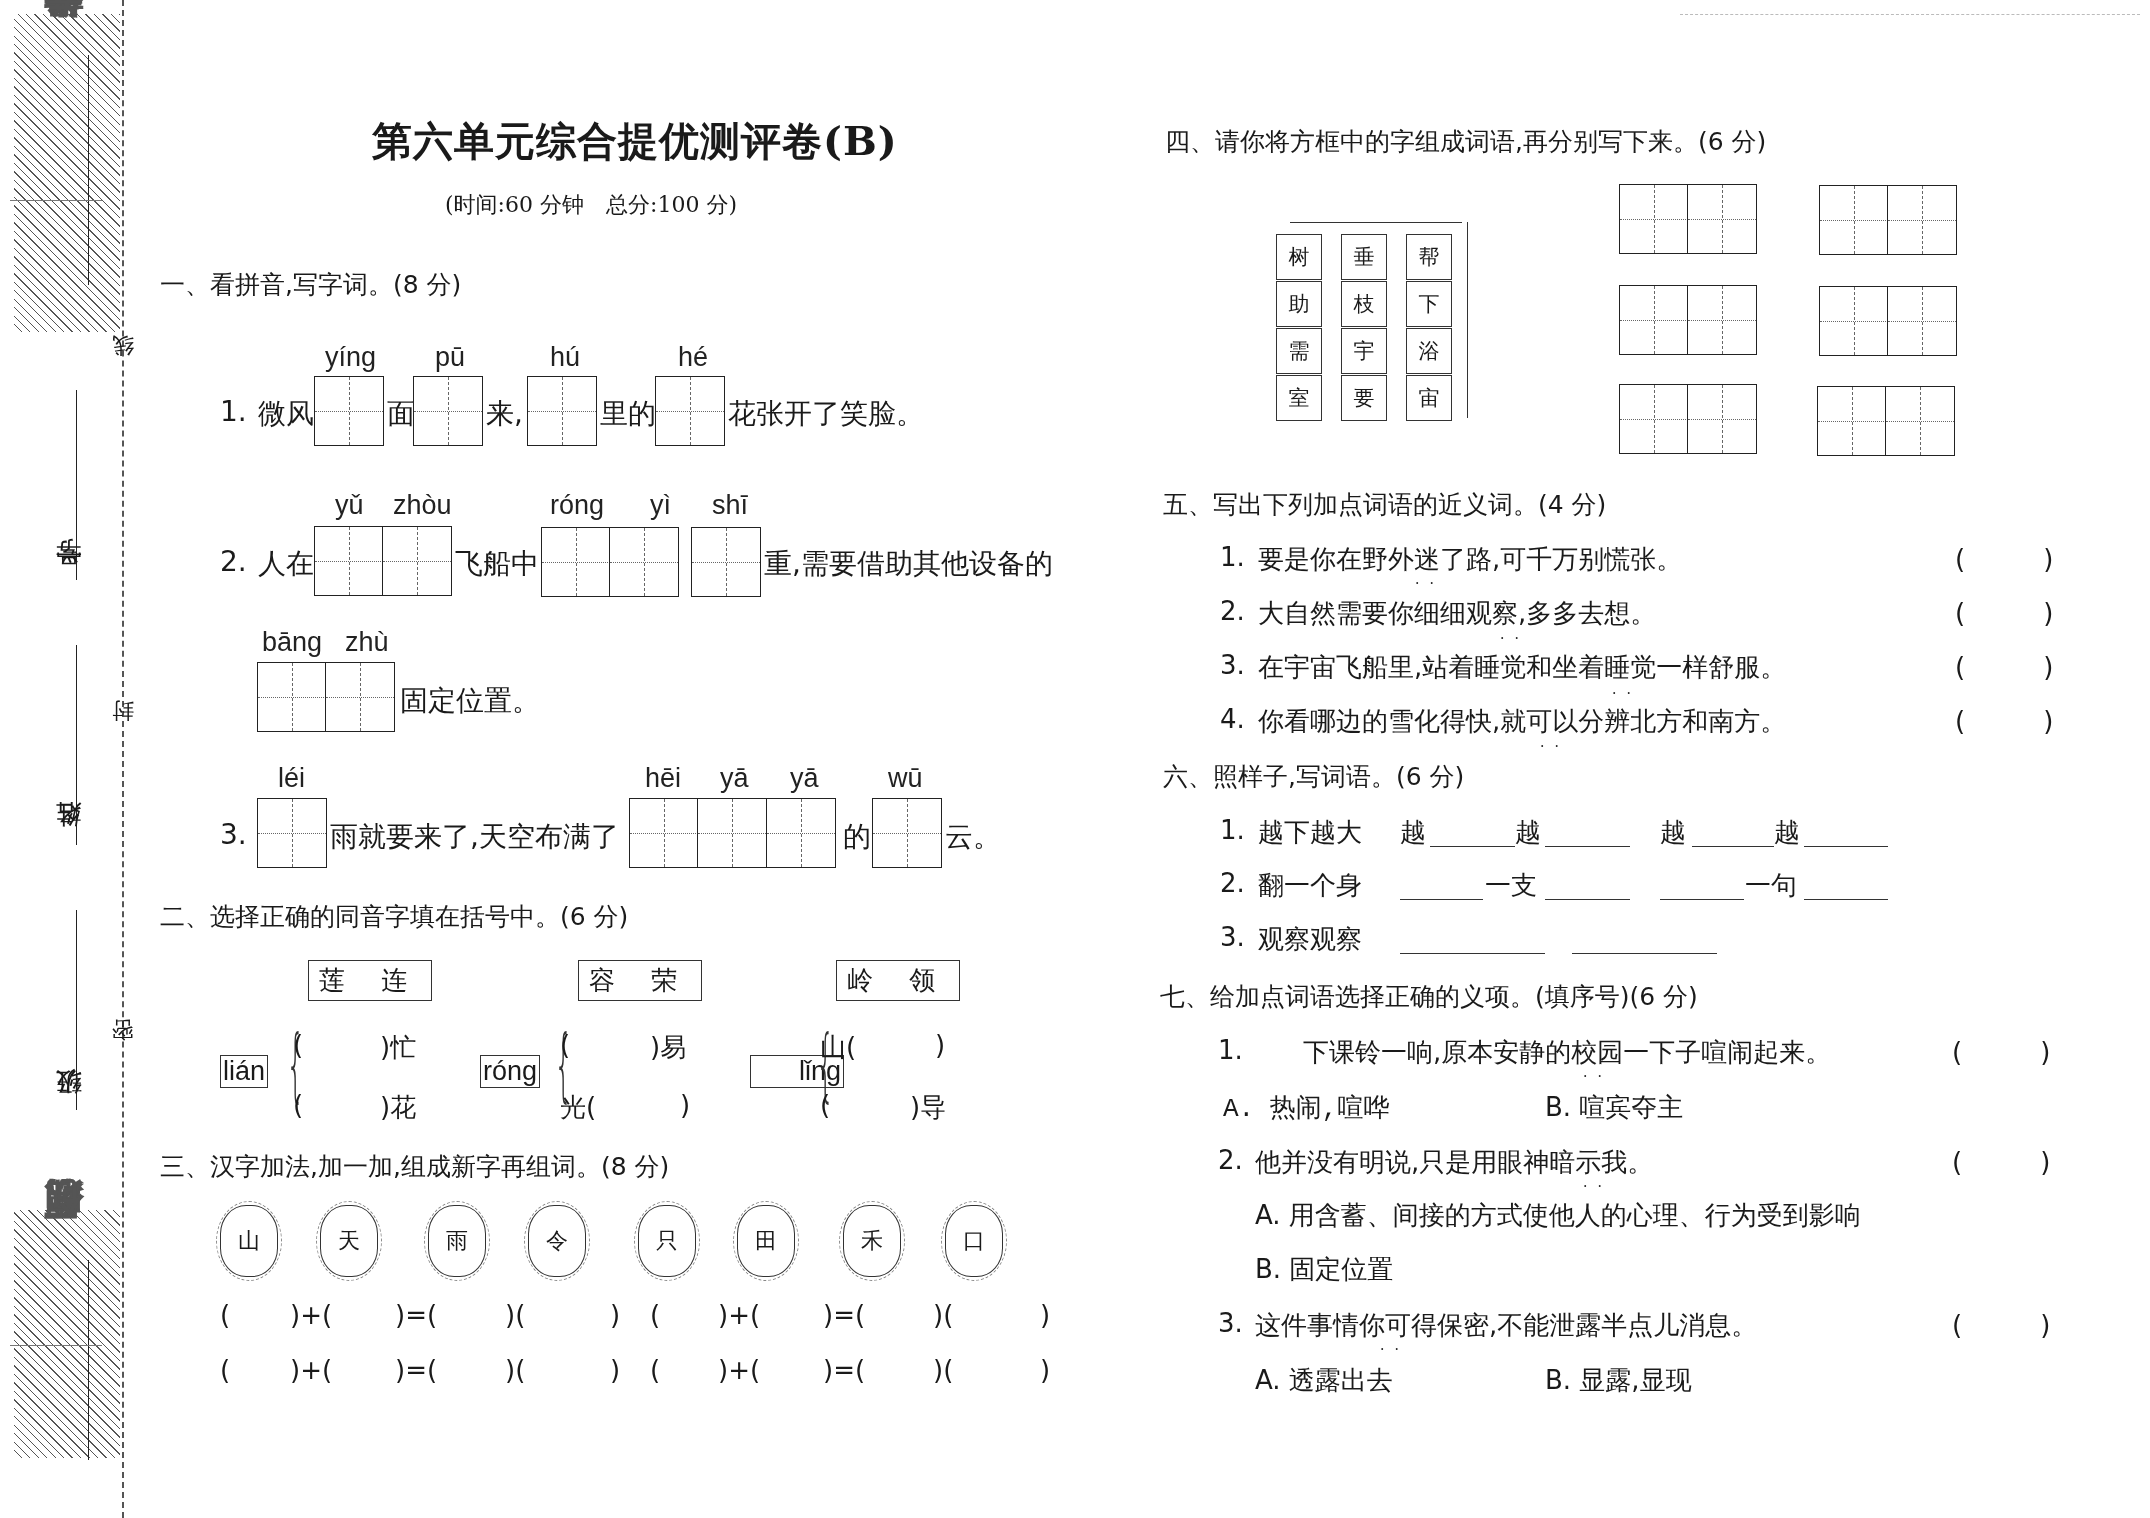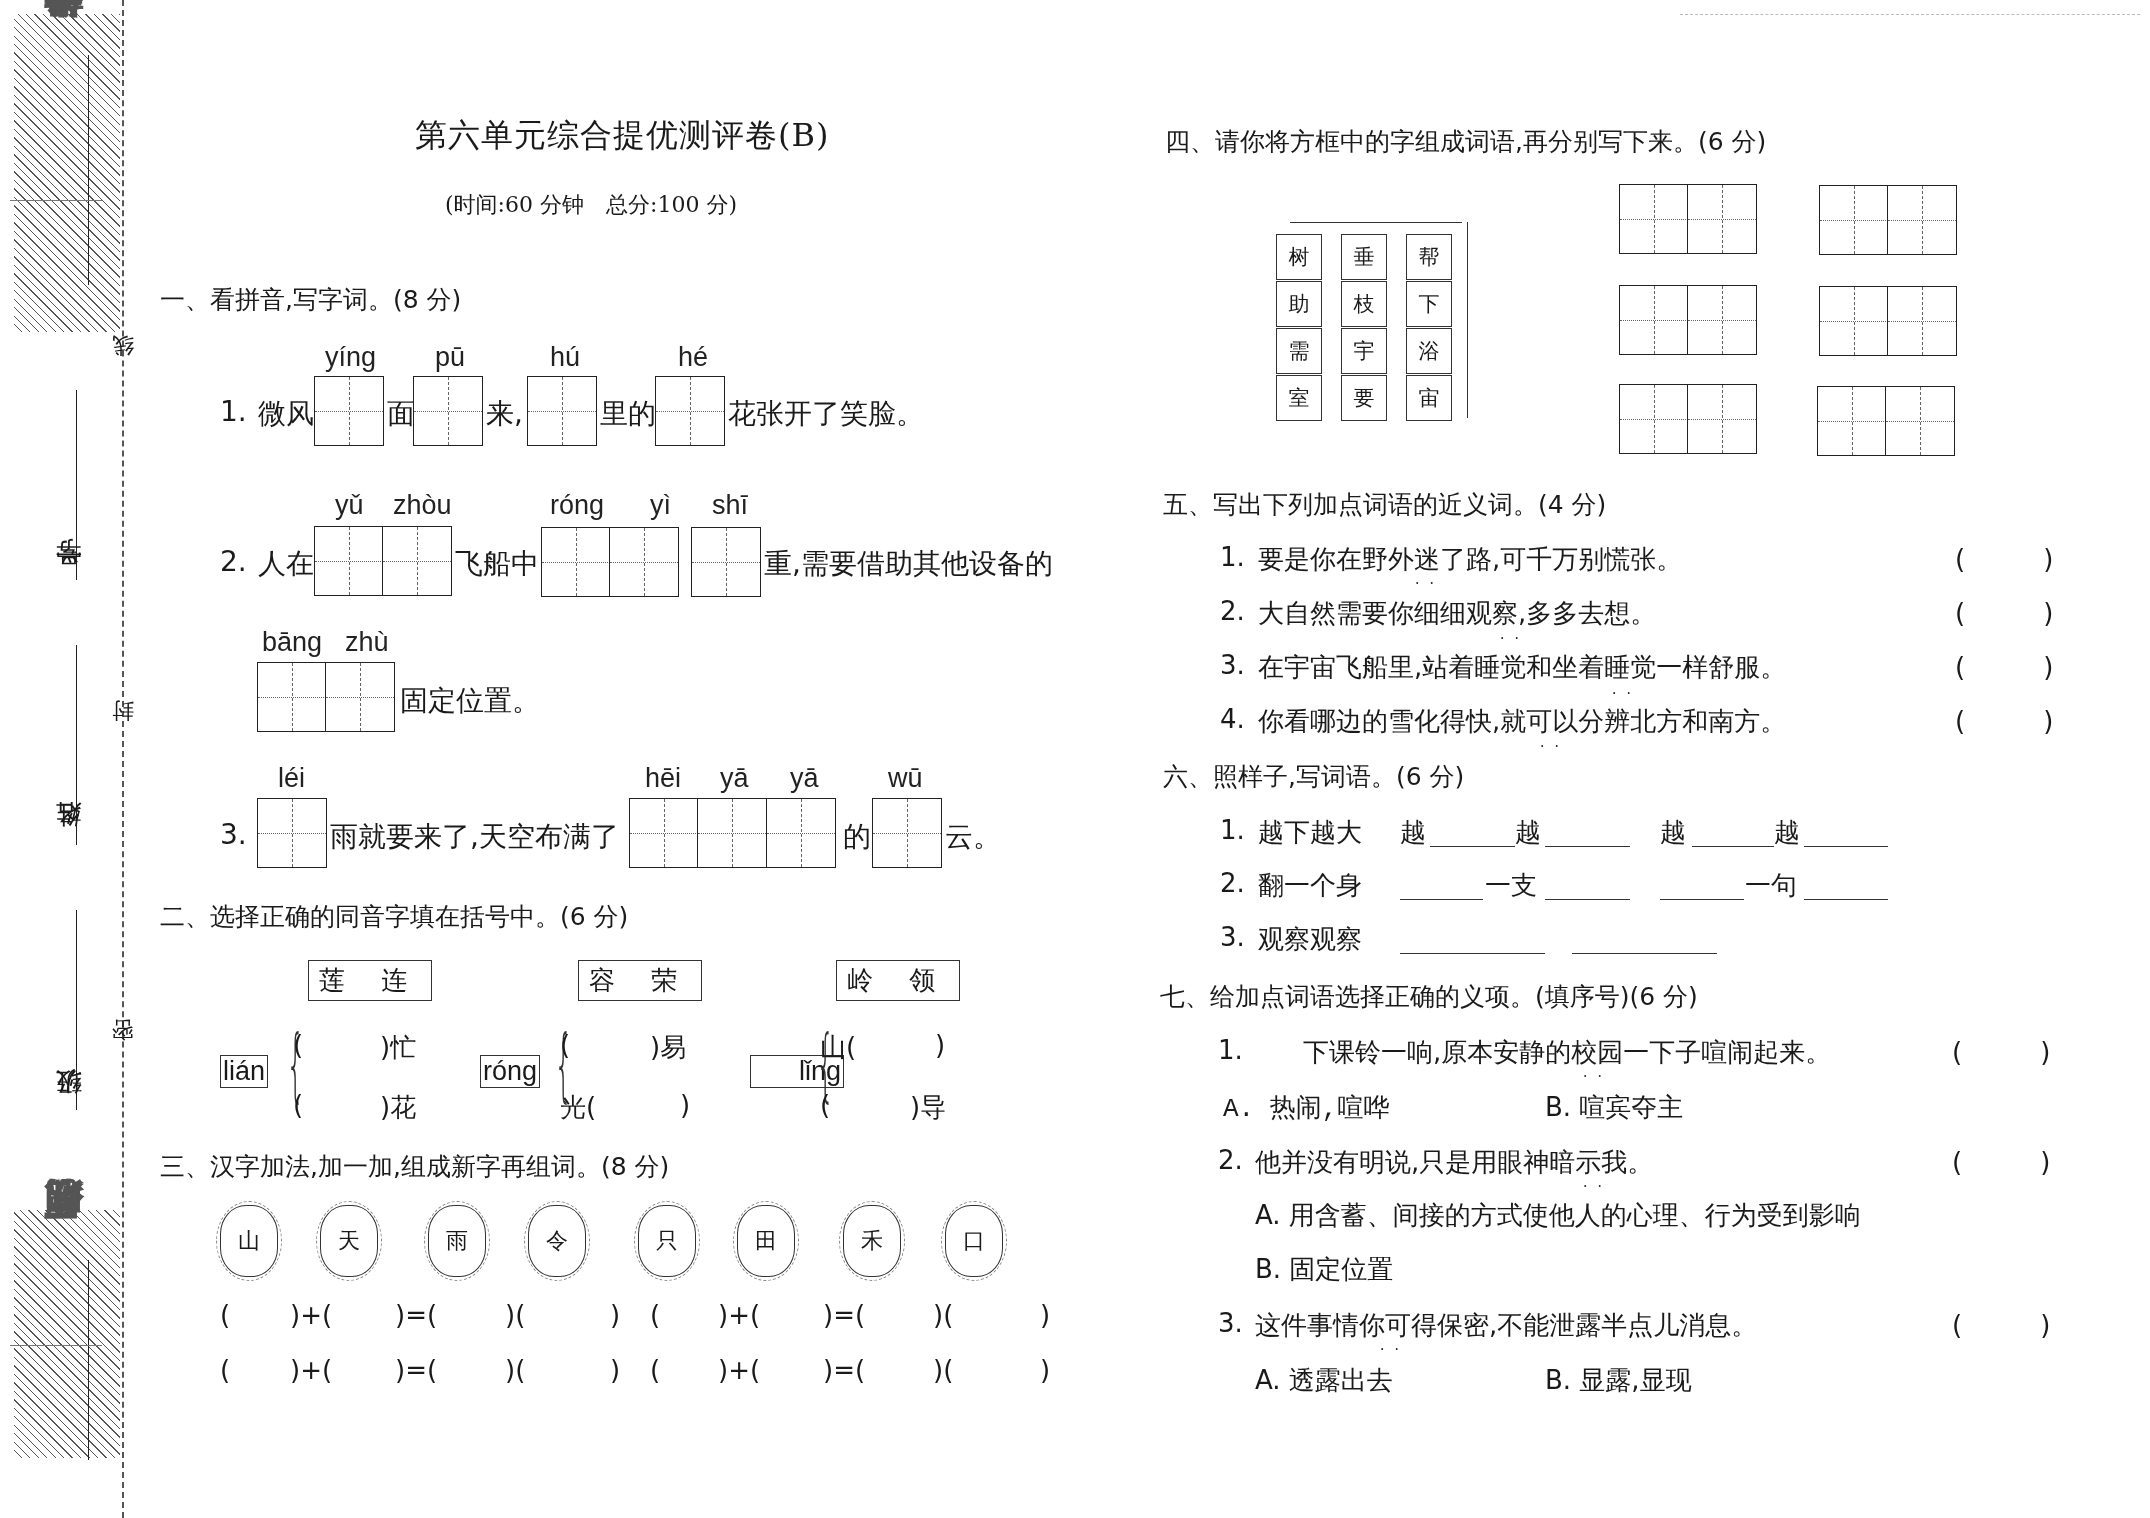"第六单元综合提优测评卷(B)" .title { font-size: 32px -> 40px; font-weight: normal -> bold; margin-left: 43px -> none }
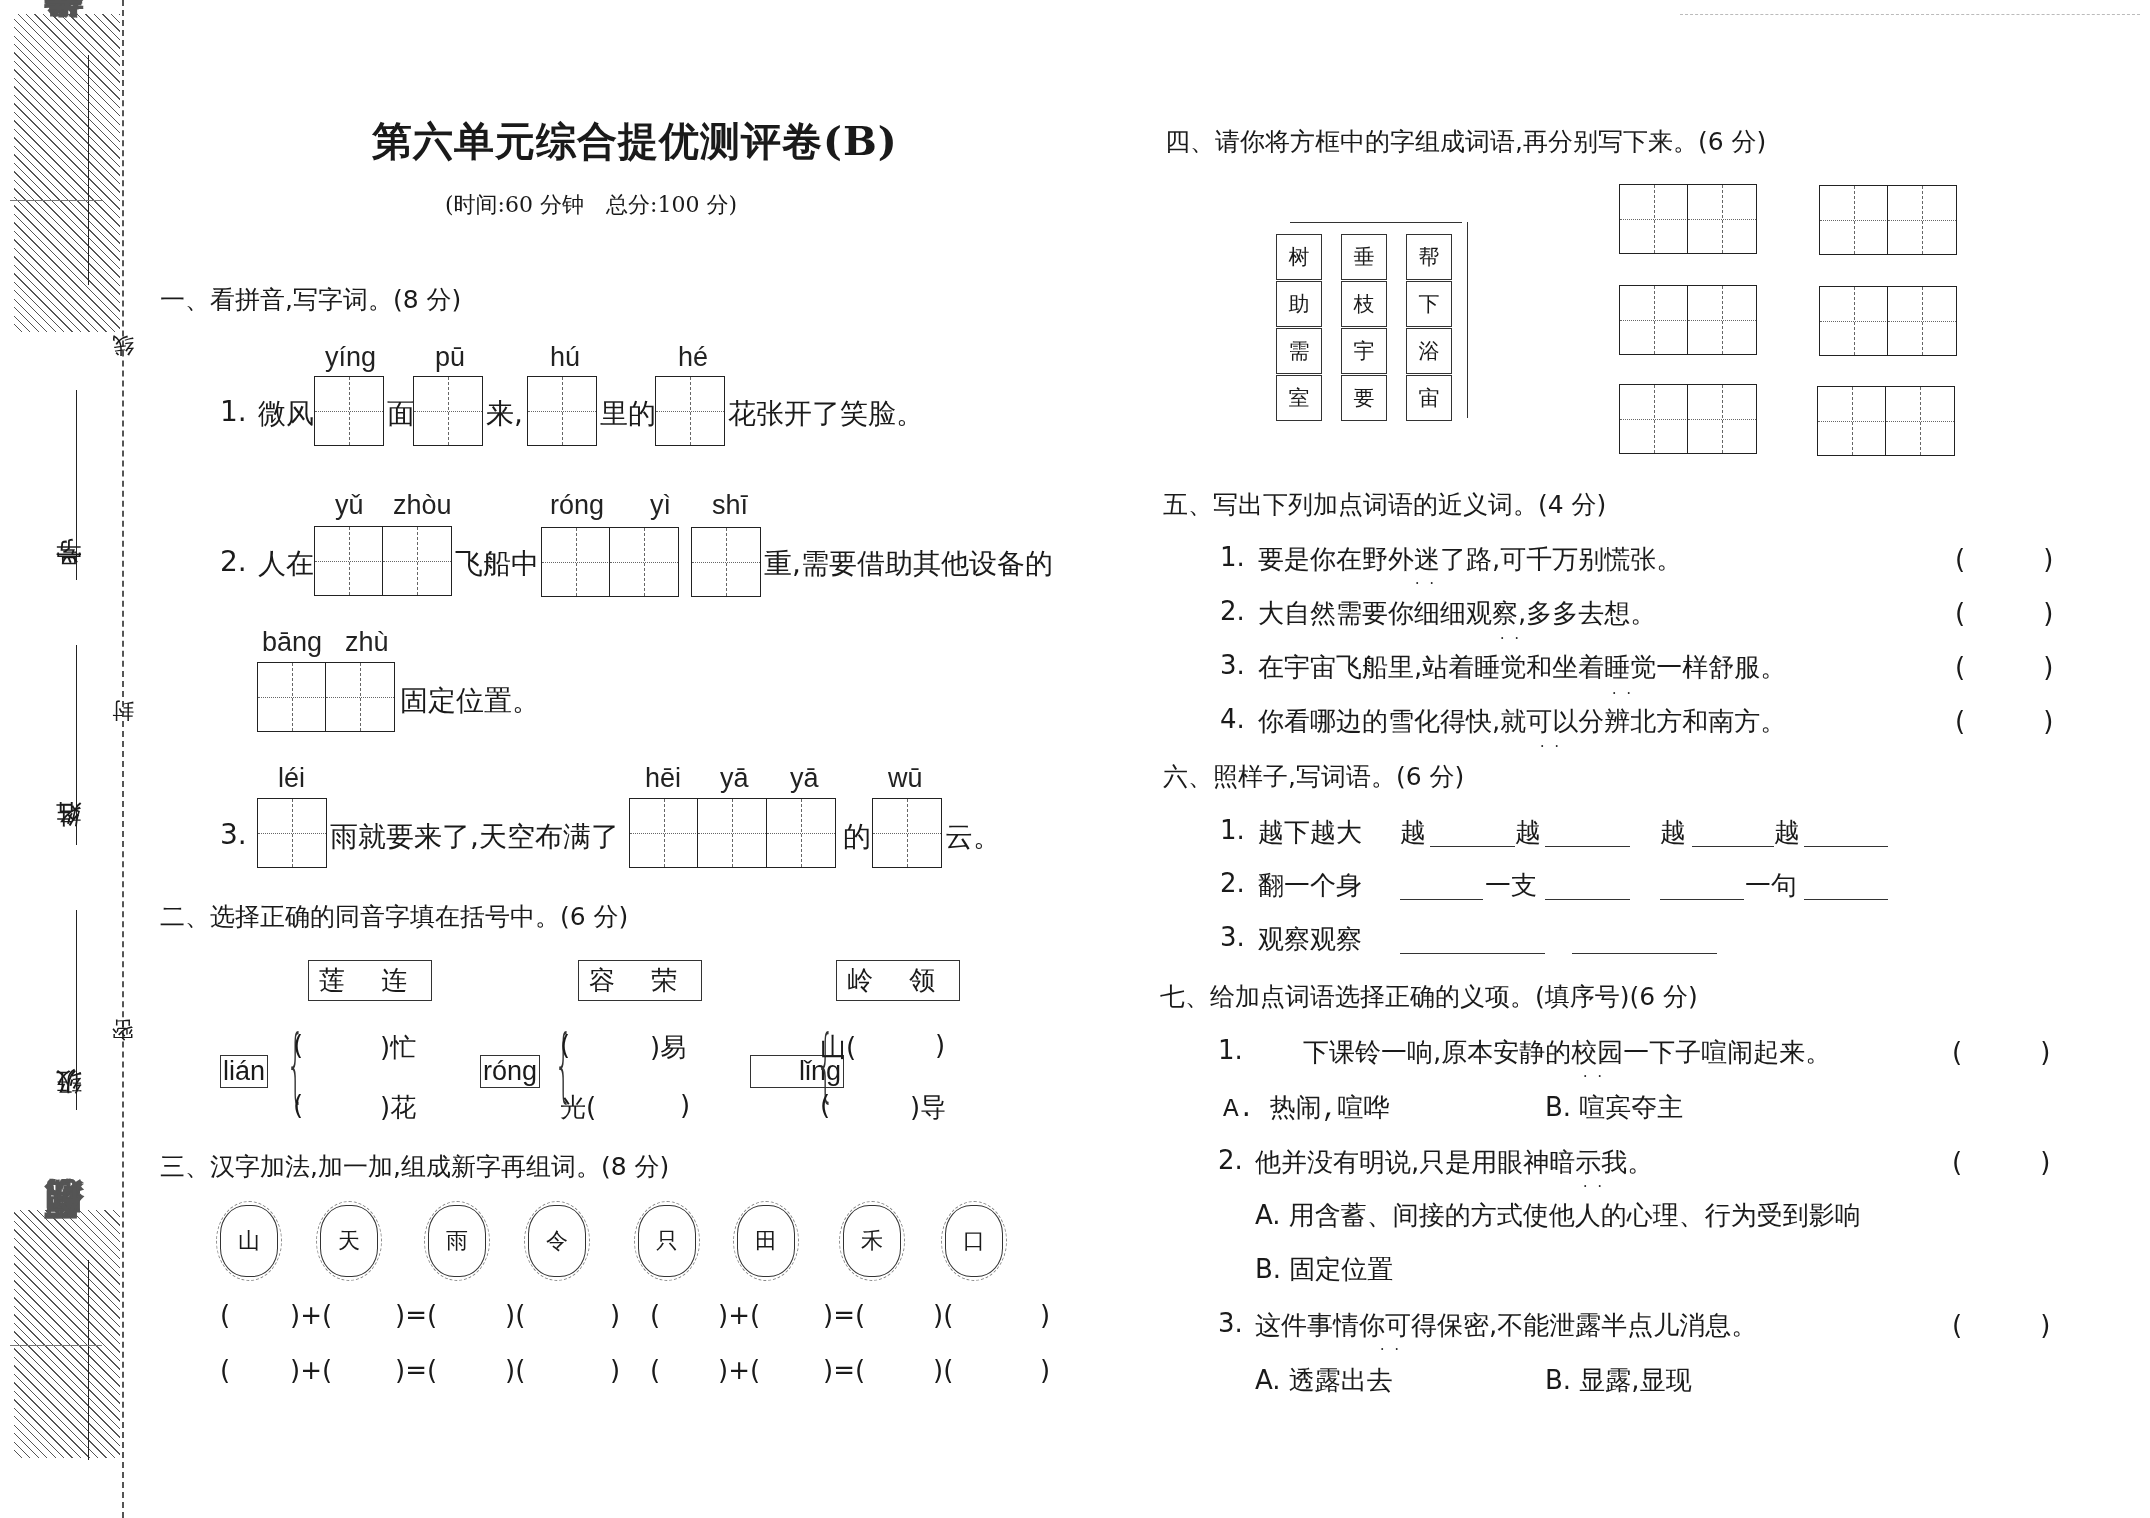"一、看拼音,写字词。(8 分)" div.abs { top: 283px -> 268px }
